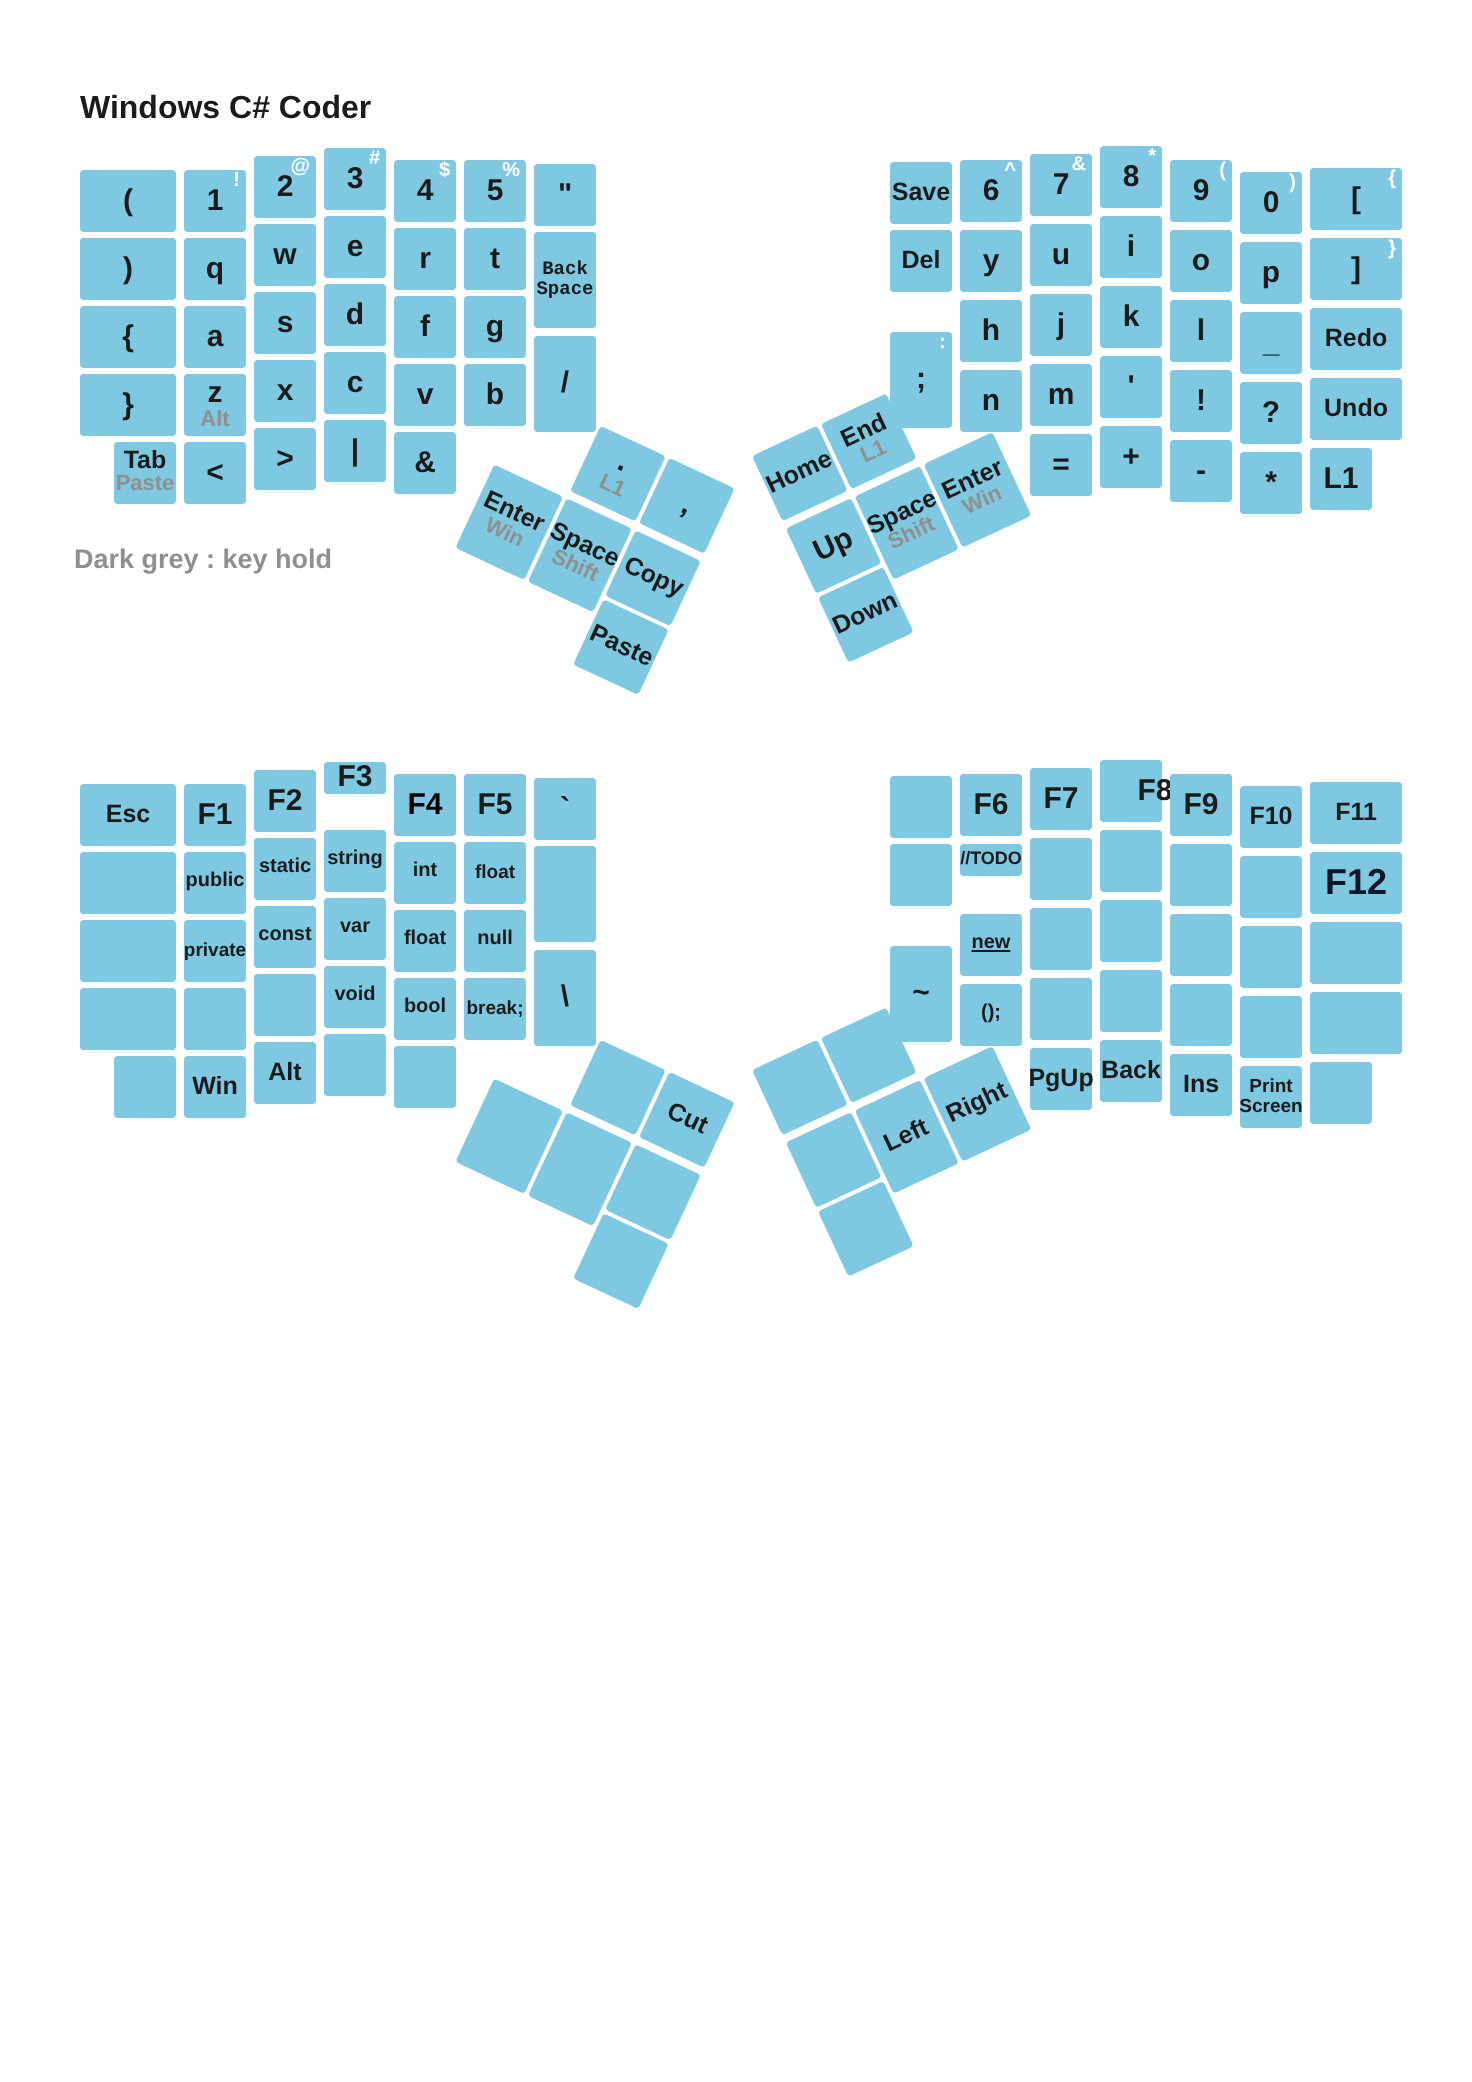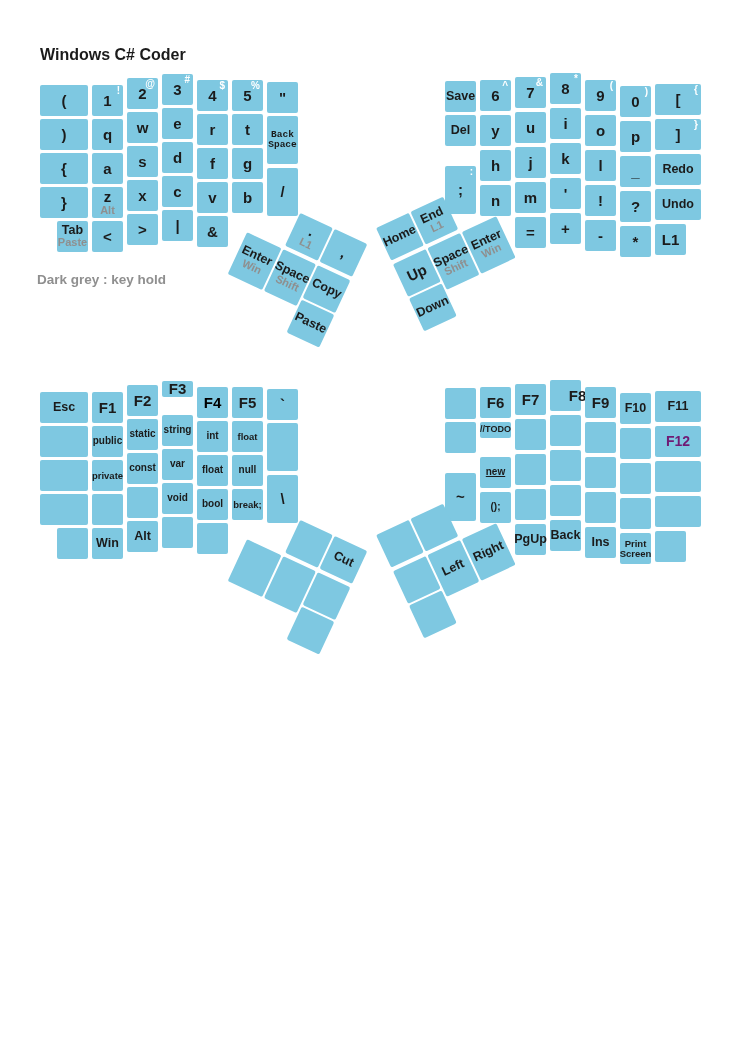"F12" span.tap { color: #701a75 -> #0f172a; font-size: 14px -> 18px }
